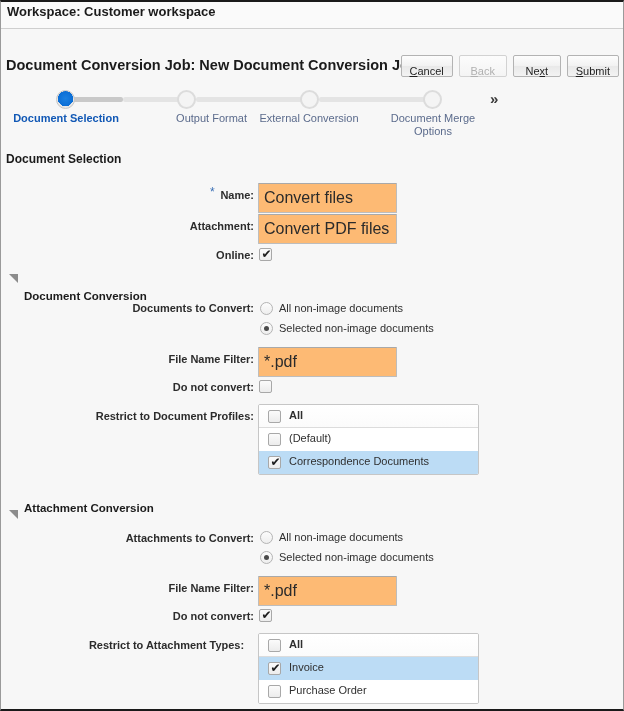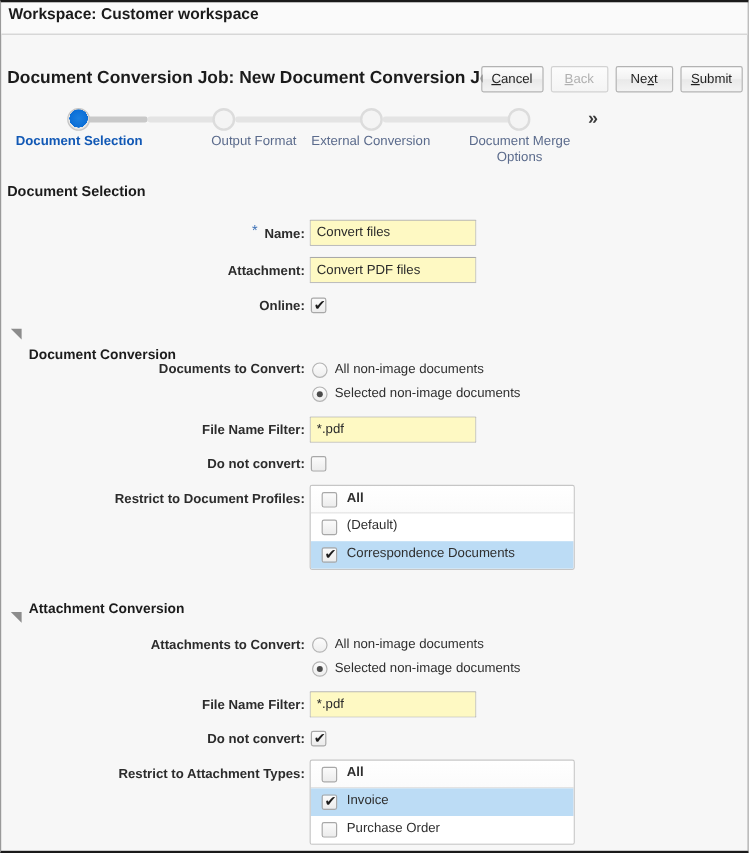"Cancel" .btn { padding: 0 8px -> 5px 8px }
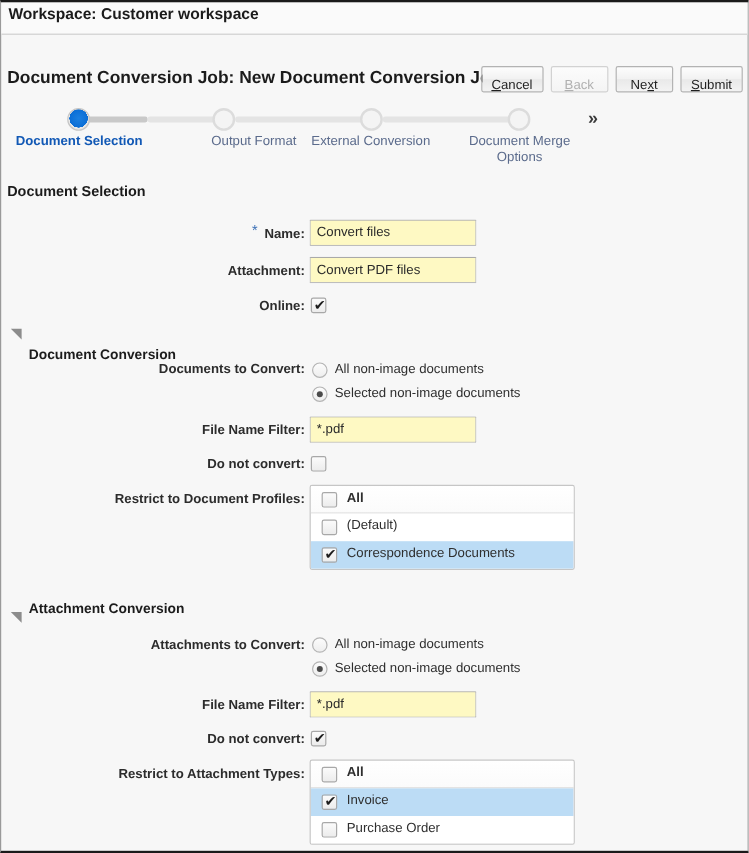"Convert files" .text-input { background: #fef9c3 -> #fdba74; font-size: 11px -> 16px; height: 22px -> 30px }
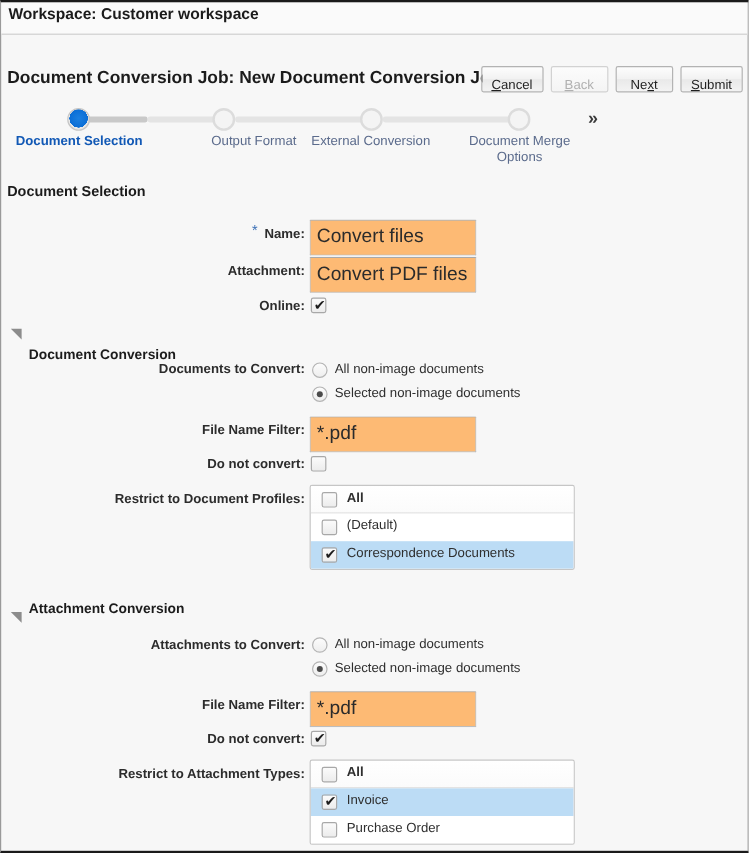"Restrict to Attachment Types:" div.field-label { text-align: none -> center }
